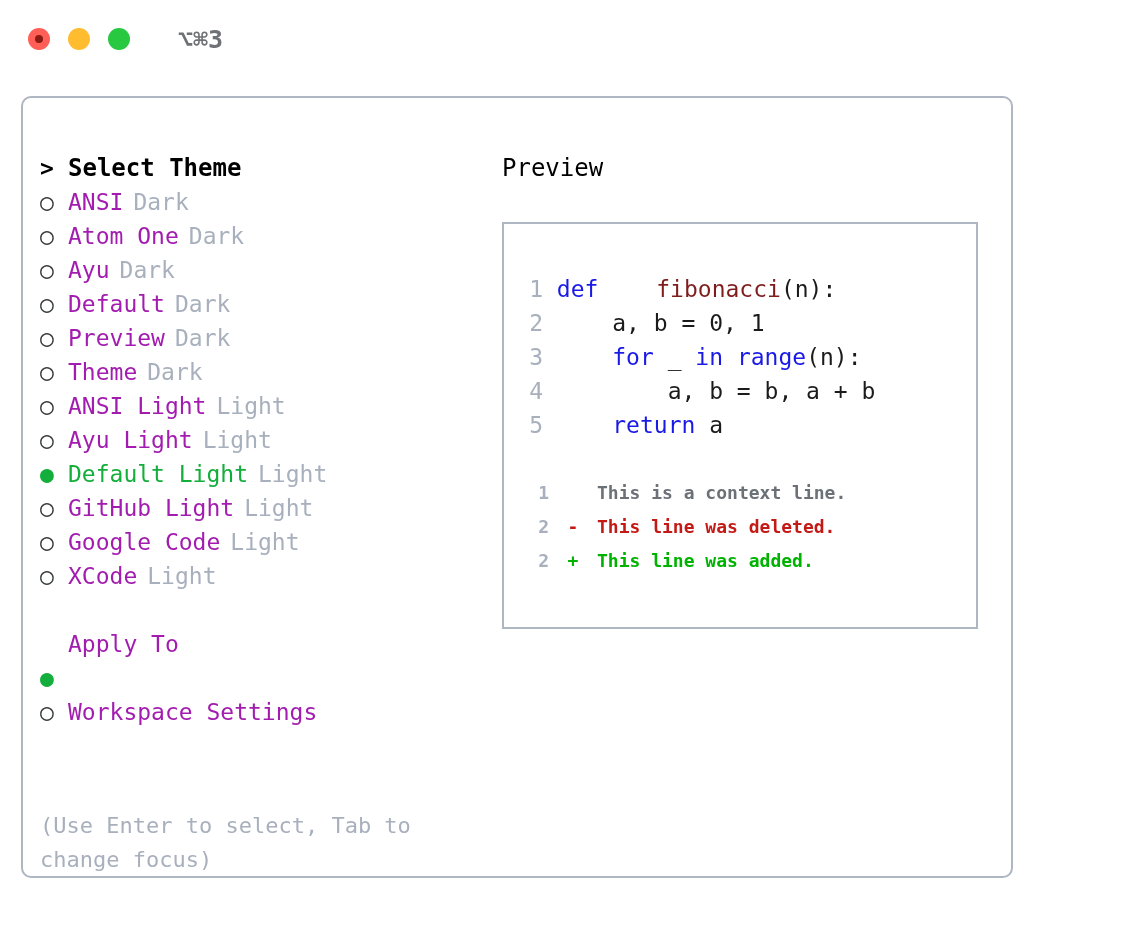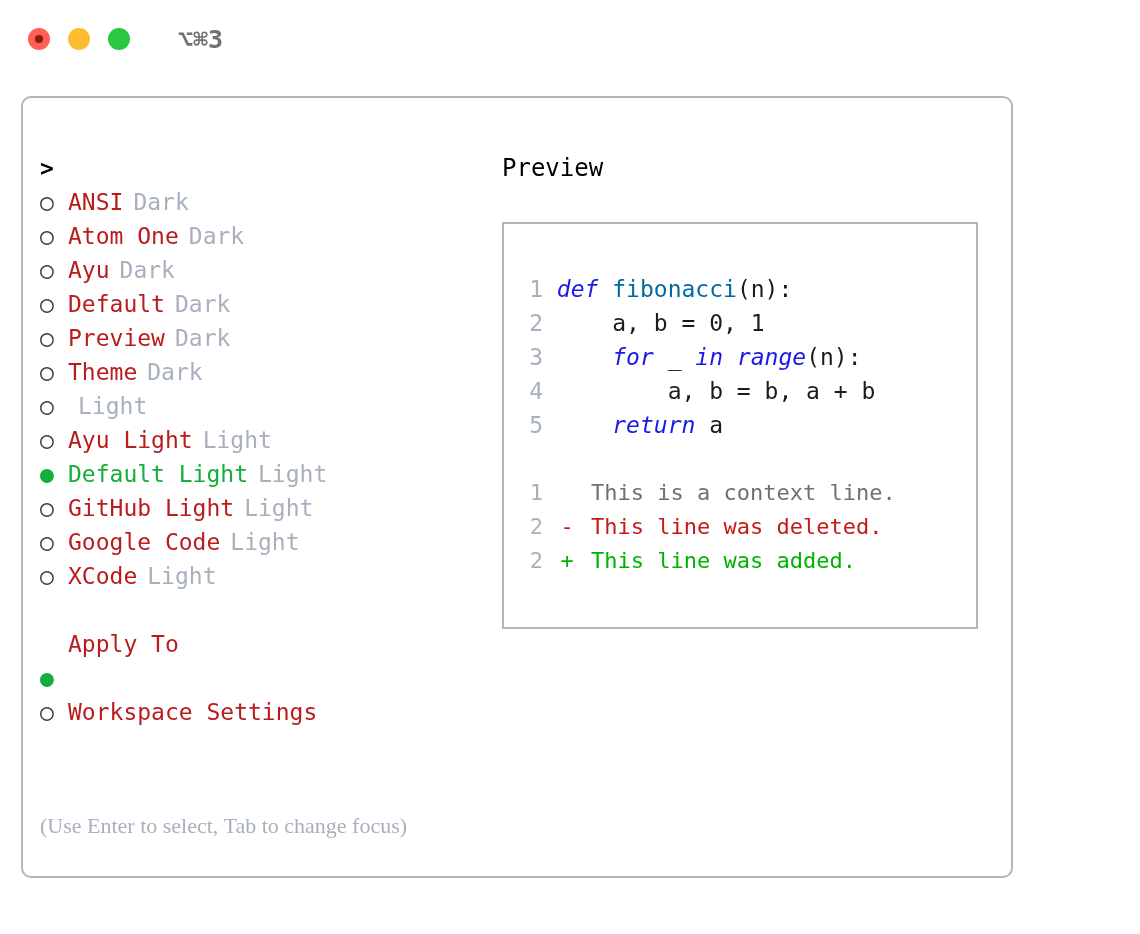"Select Theme" span.label { html: none -> <span>Select Theme</span> }
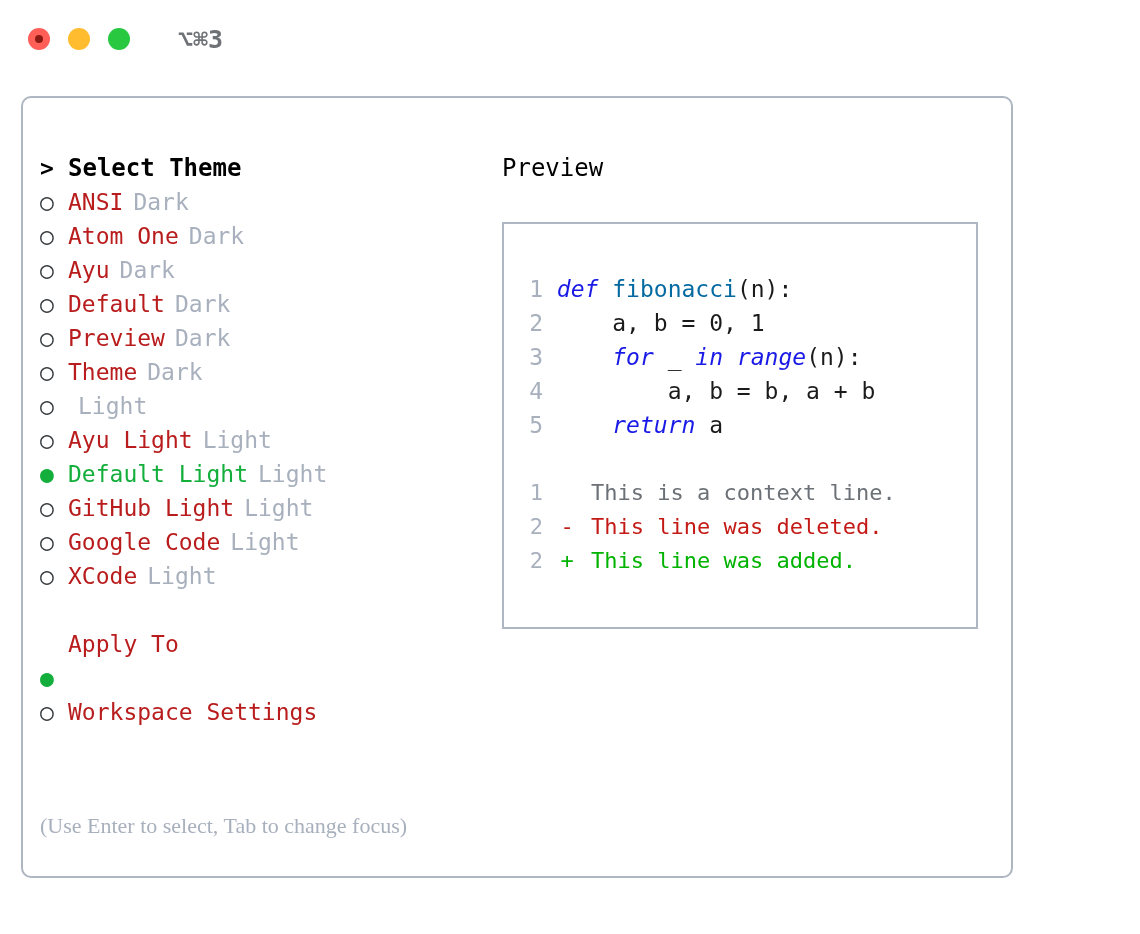"ANSI" .label { color: #b91c1c -> #a21caf }
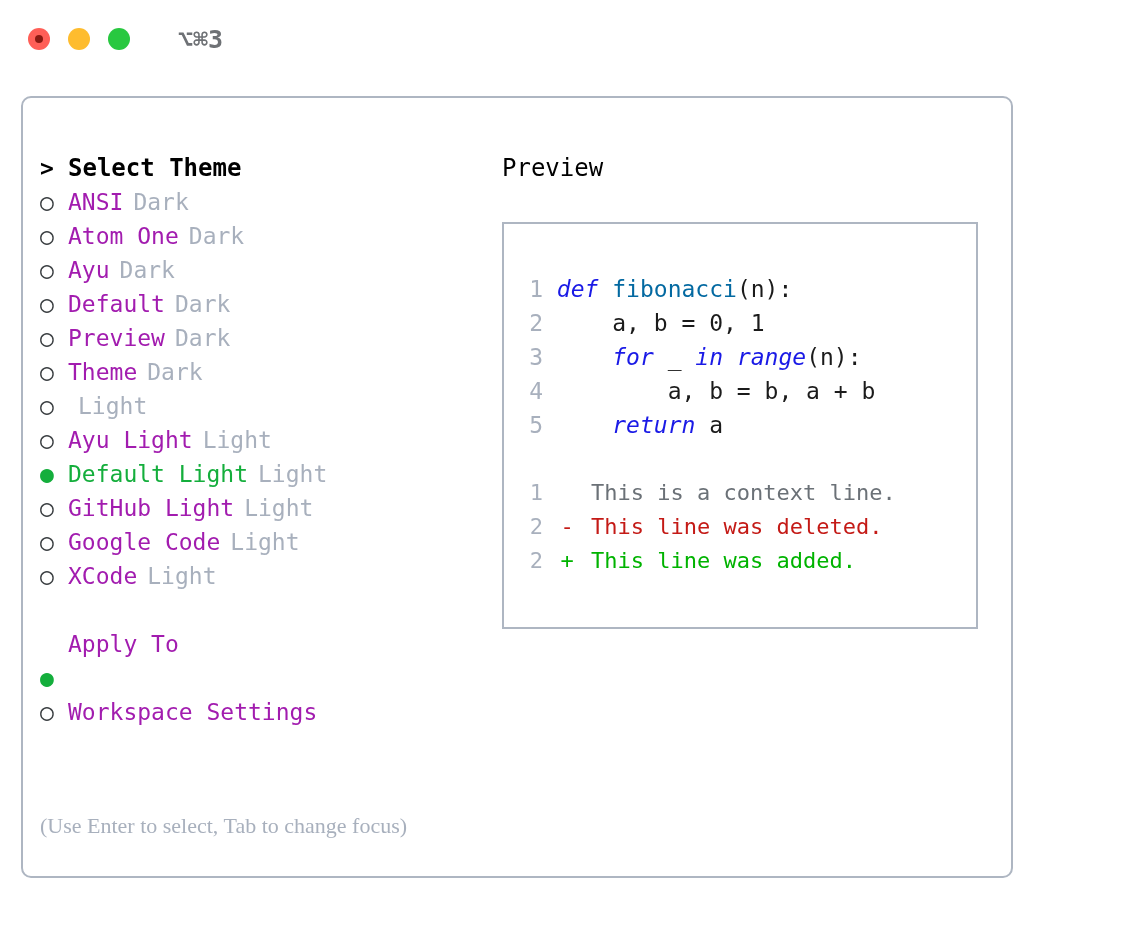"def" .kw { font-style: italic -> none }
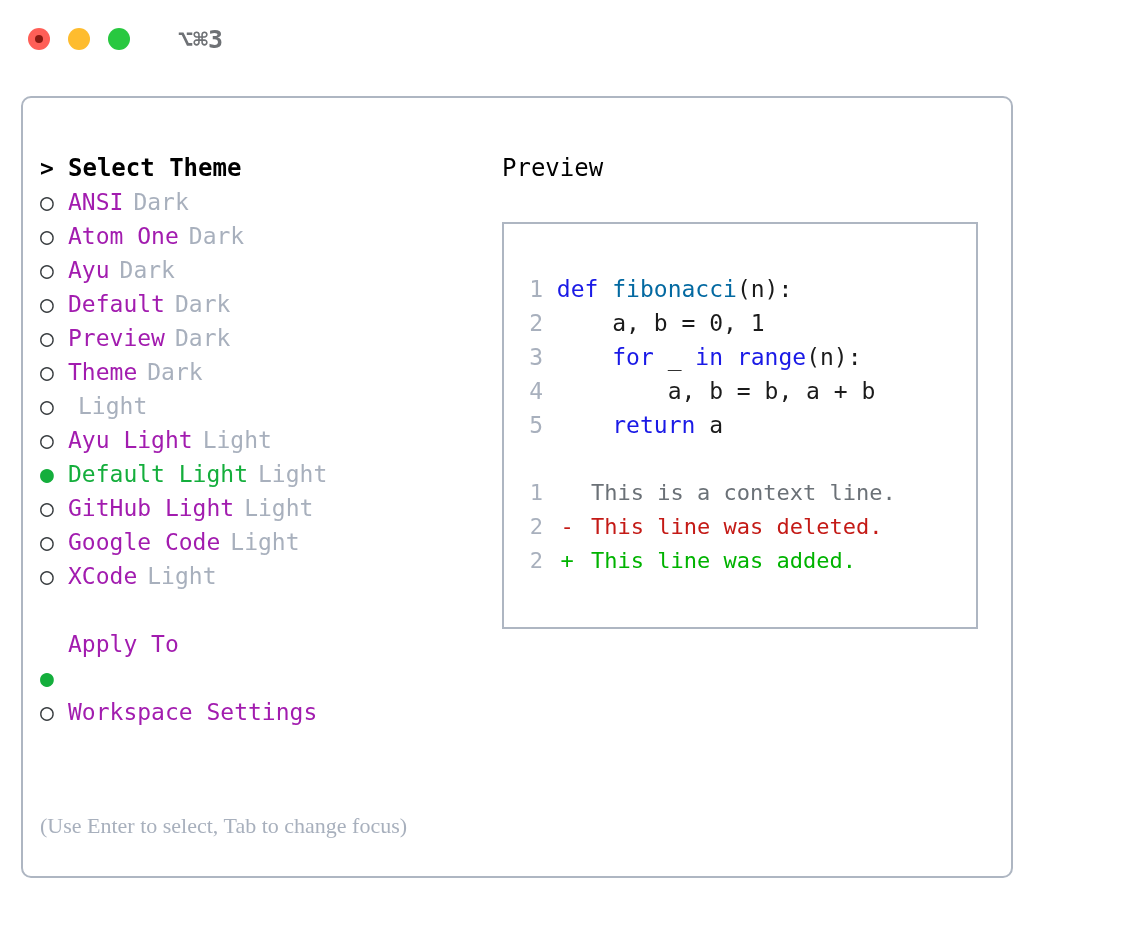"fibonacci" .fn { color: #0369a1 -> #7f1d1d; margin-left: none -> 44px }
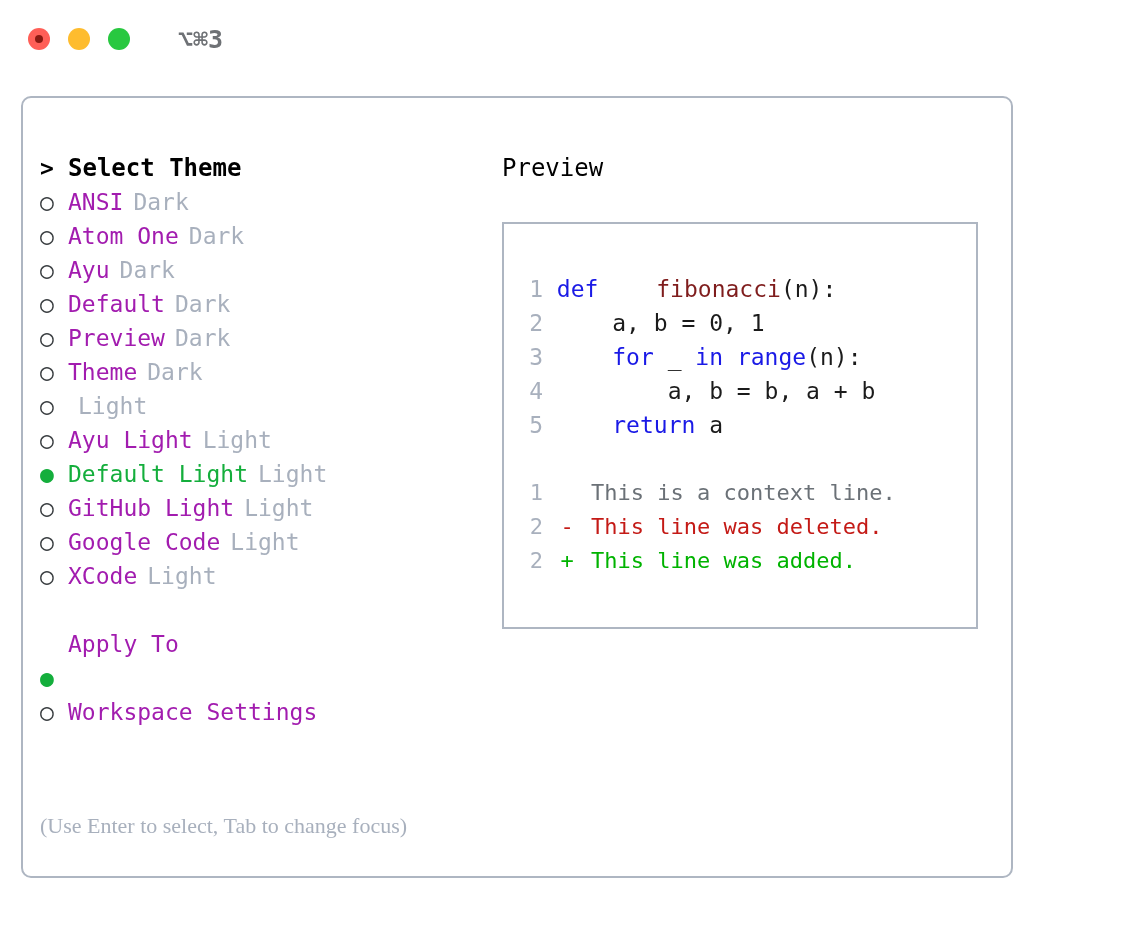"ANSI Light" span.label { html: none -> <span>ANSI Light</span> }
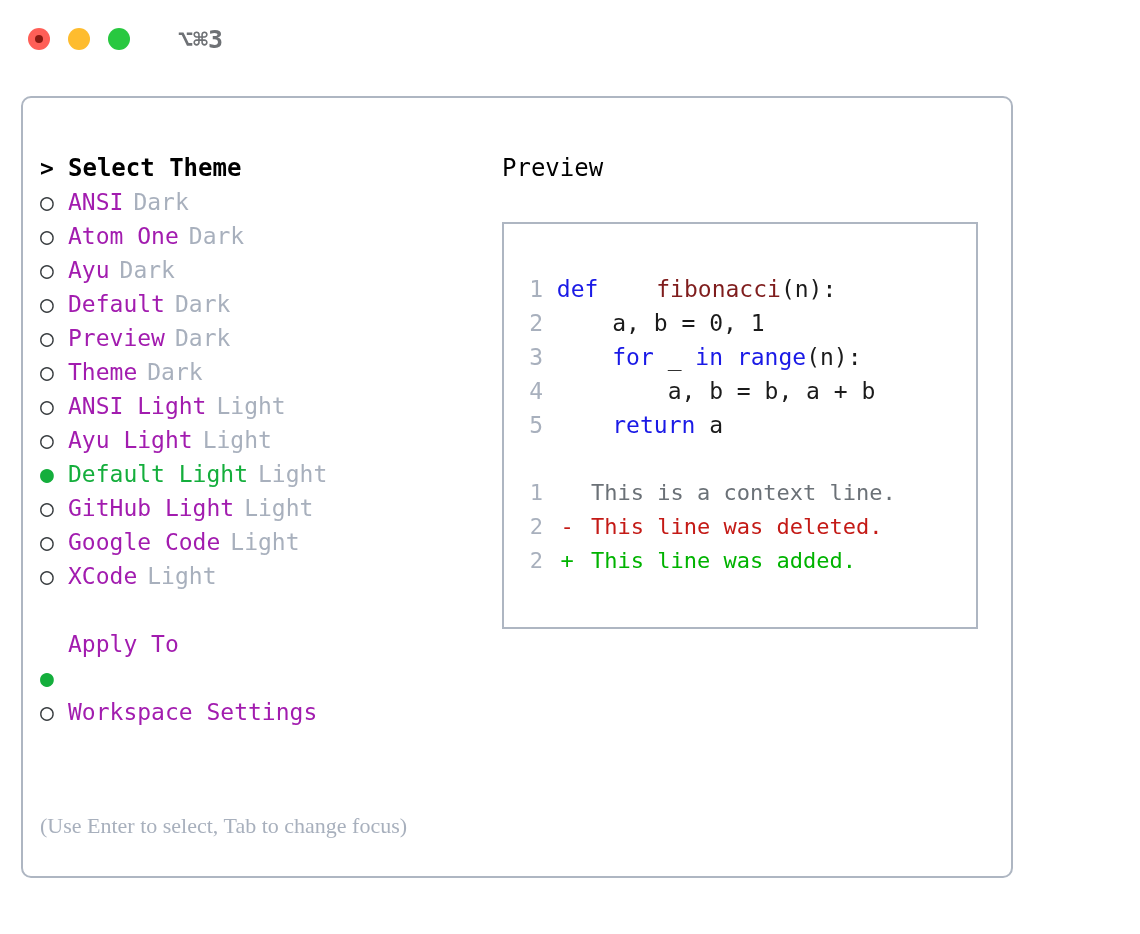"1 This is a context" .diff { font-size: 22px -> 18px; font-weight: none -> bold; left: 13px -> 19px }
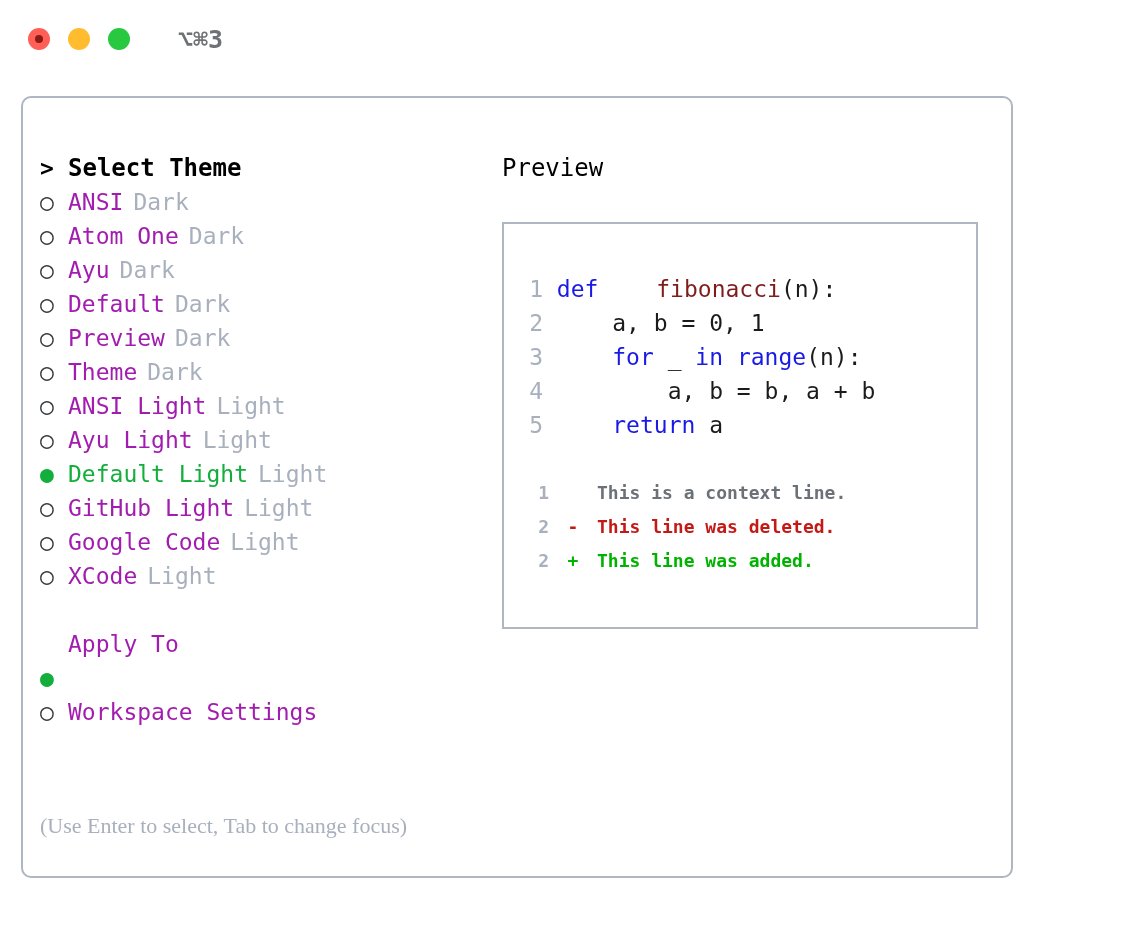"(Use Enter to select, Tab" .hint { font-family: Liberation Serif, serif -> none }
